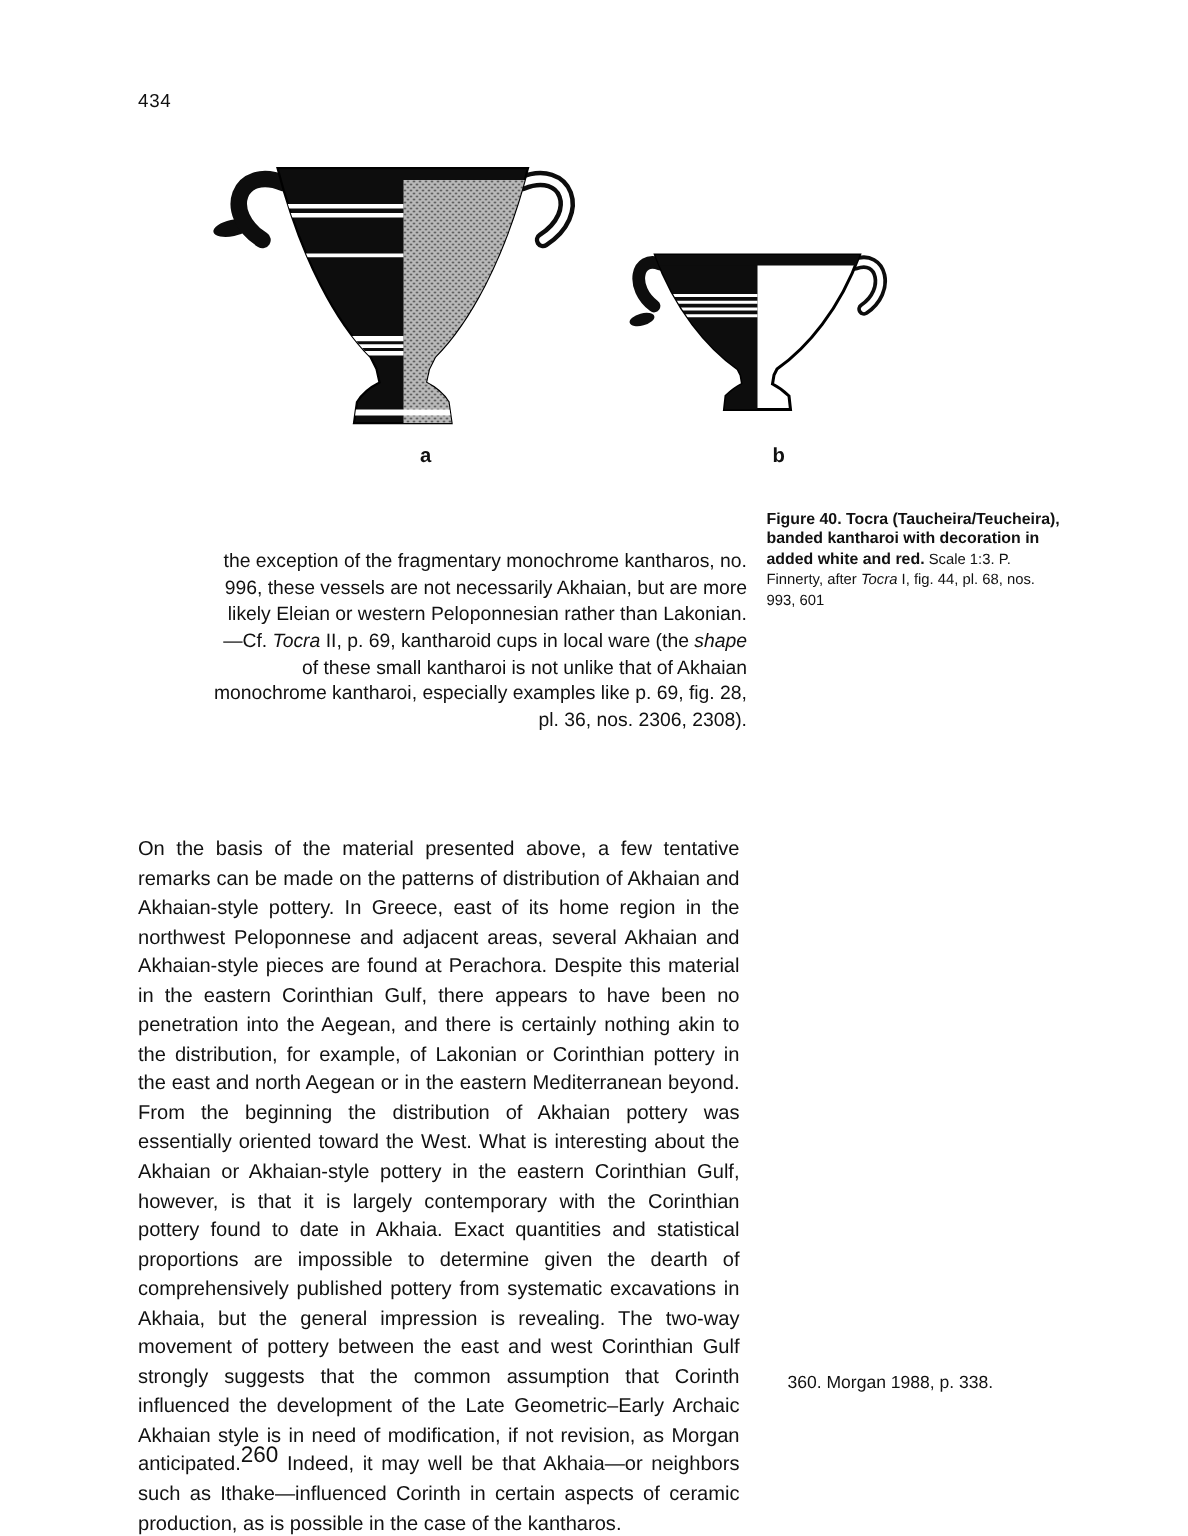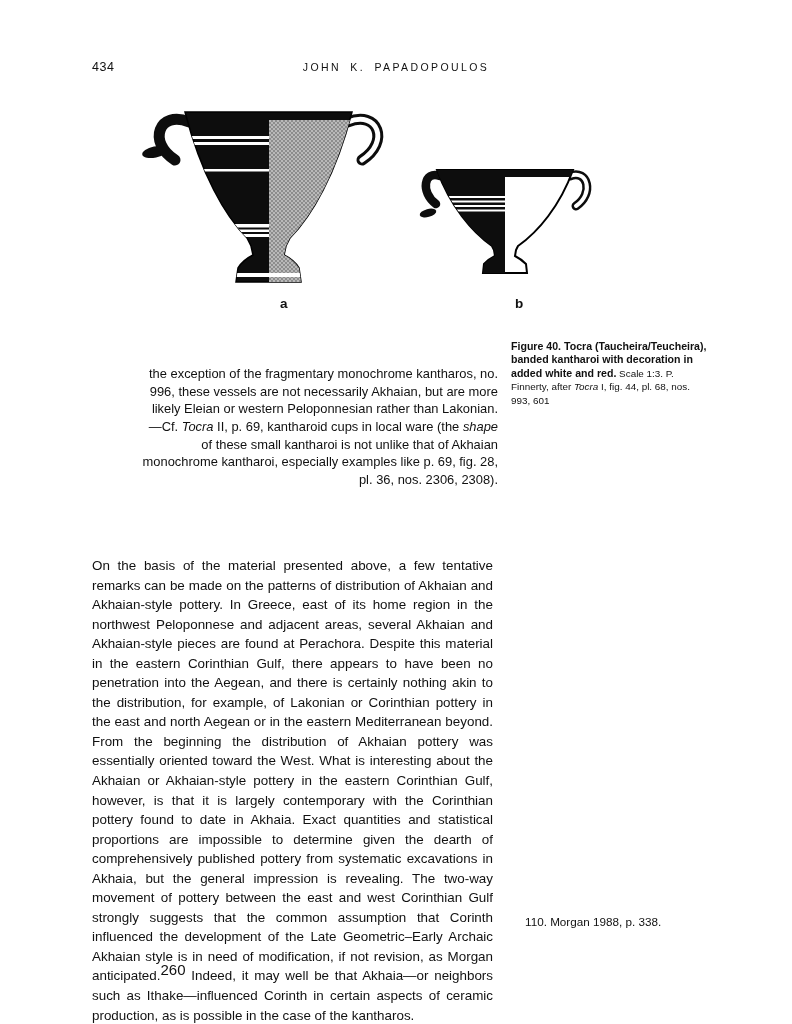"JOHN K. PAPADOPOULOS" span.running-head { html: <span>JOHN K. PAPADOPOULOS</span> -> none }
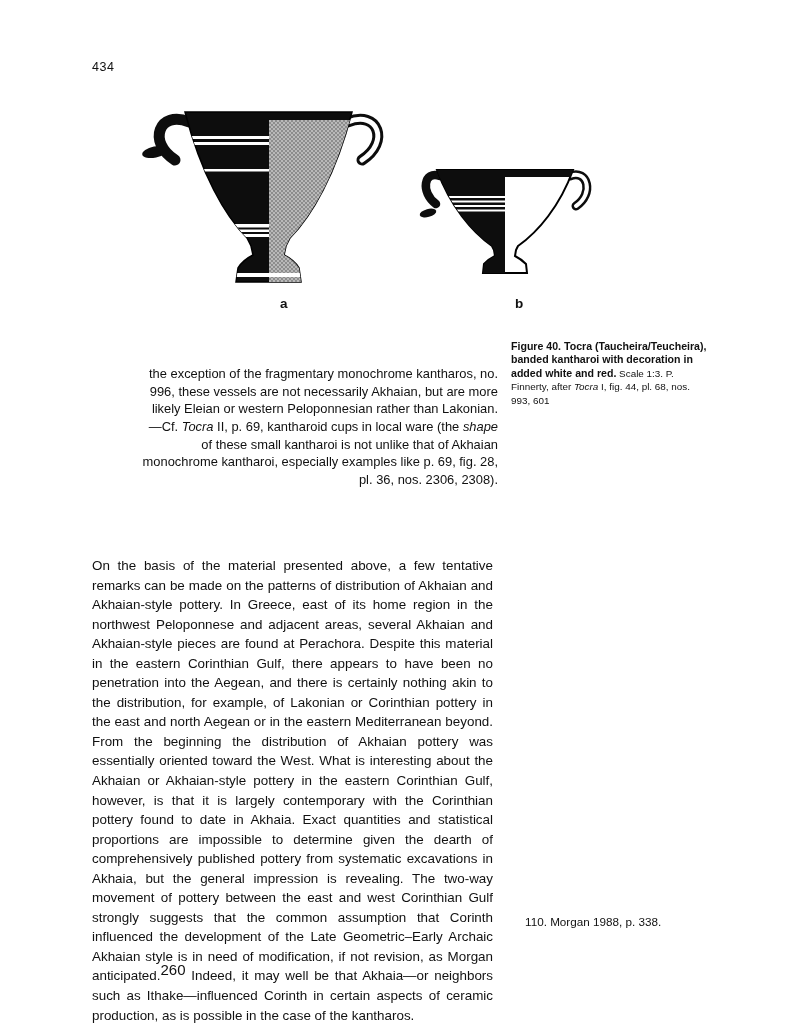"110. Morgan 1988, p. 338." div.footnote { text: 110 -> 360 }
